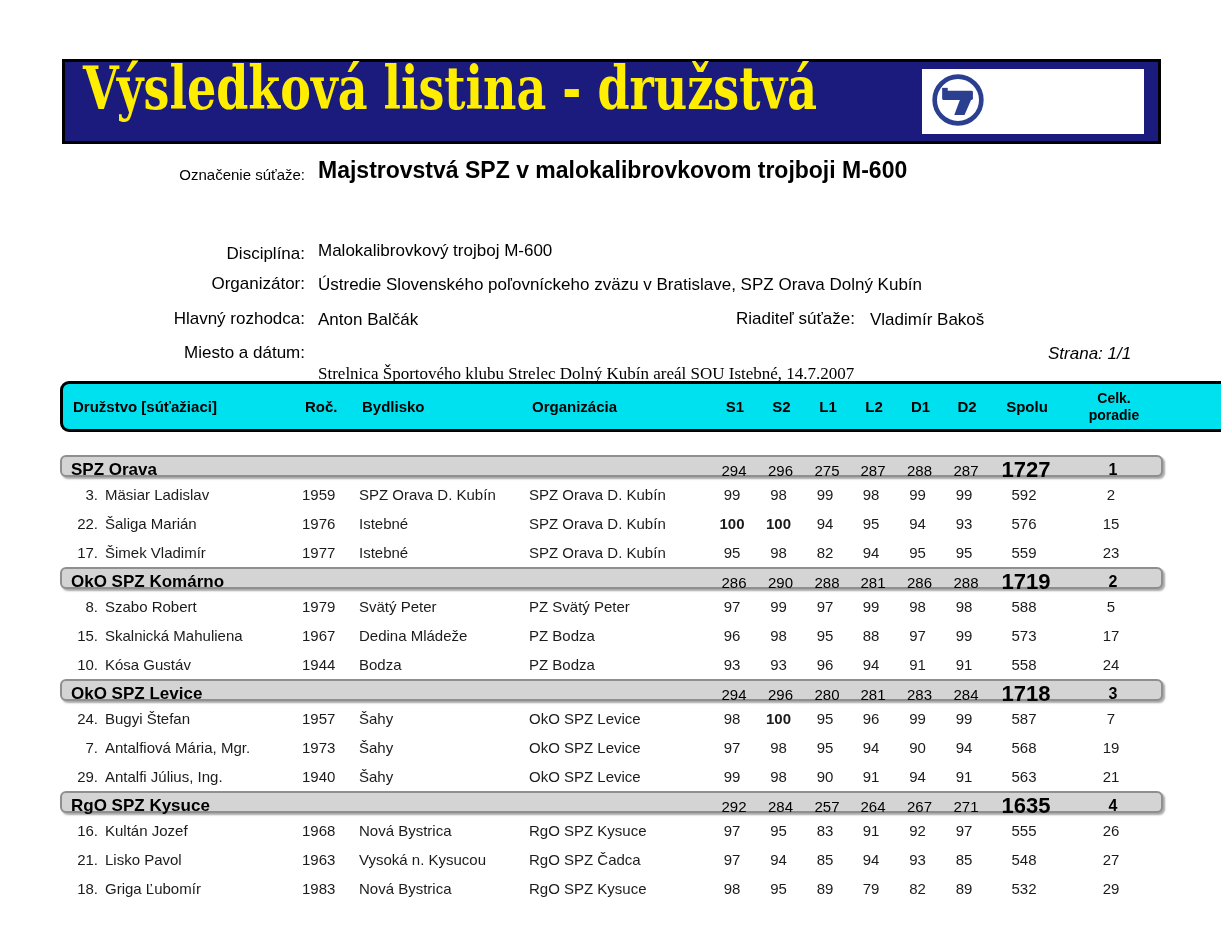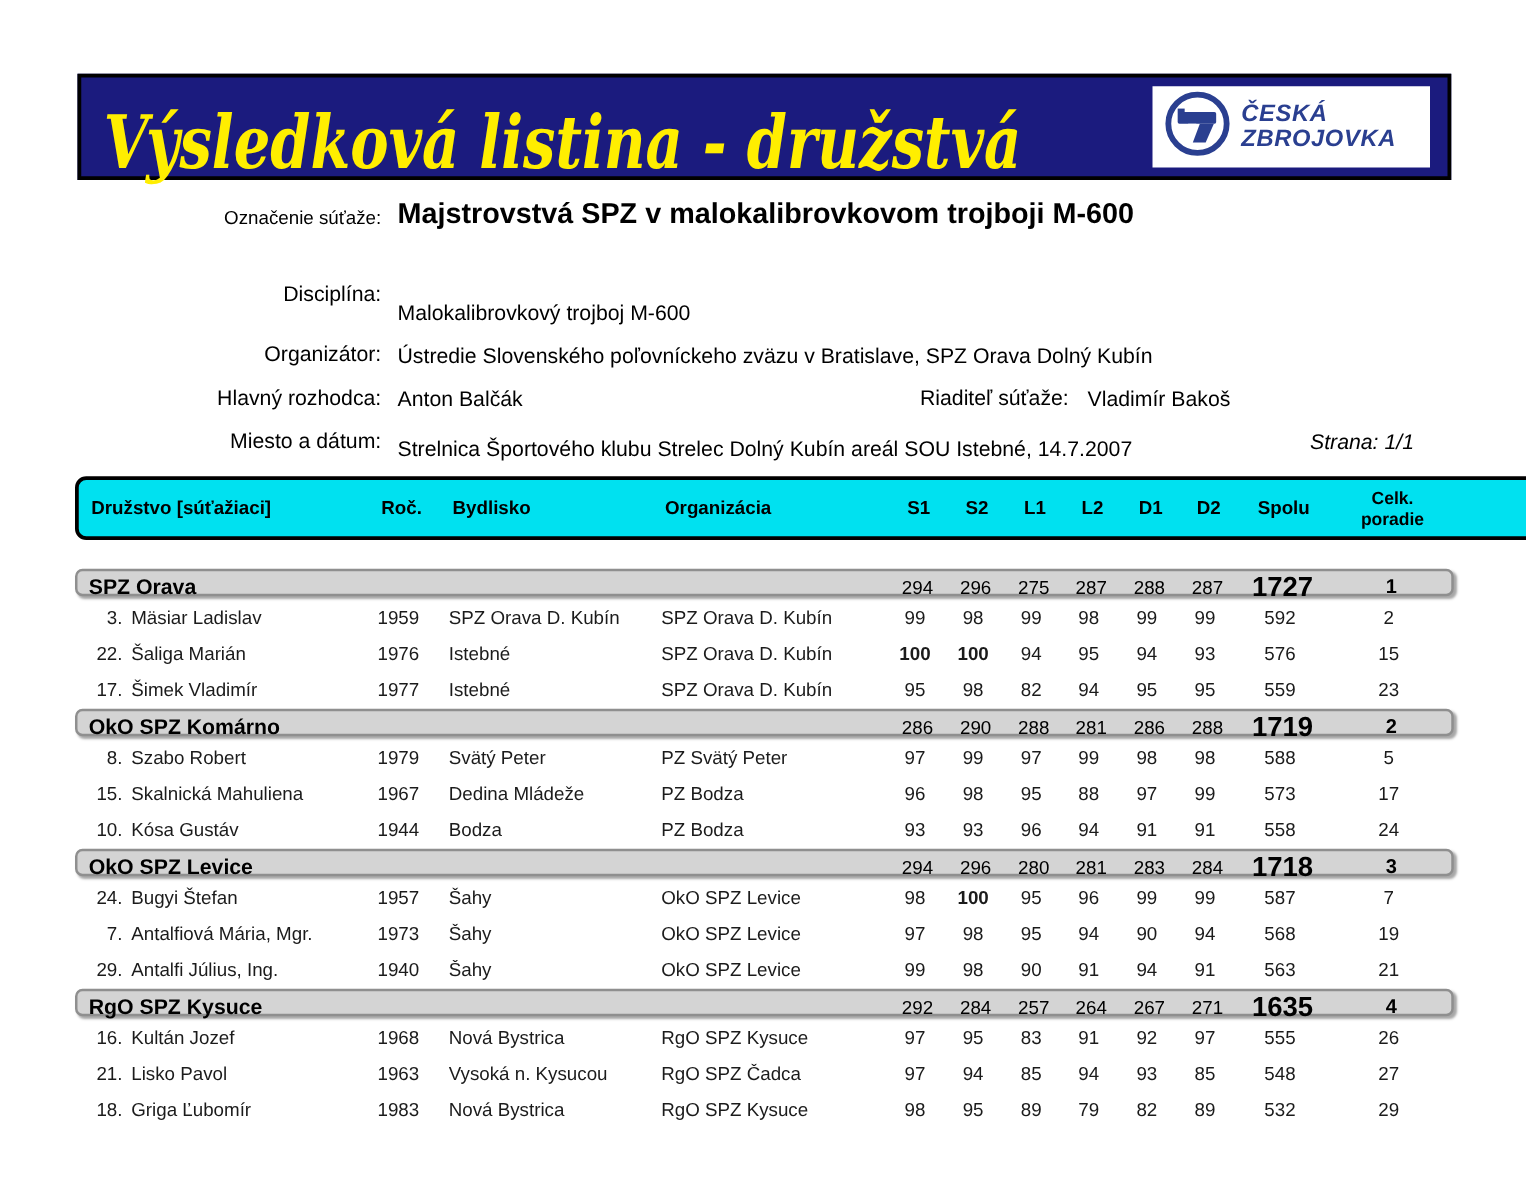"Výsledková listina - družstvá" .banner { align-items: flex-end -> flex-start; font-style: italic -> none }
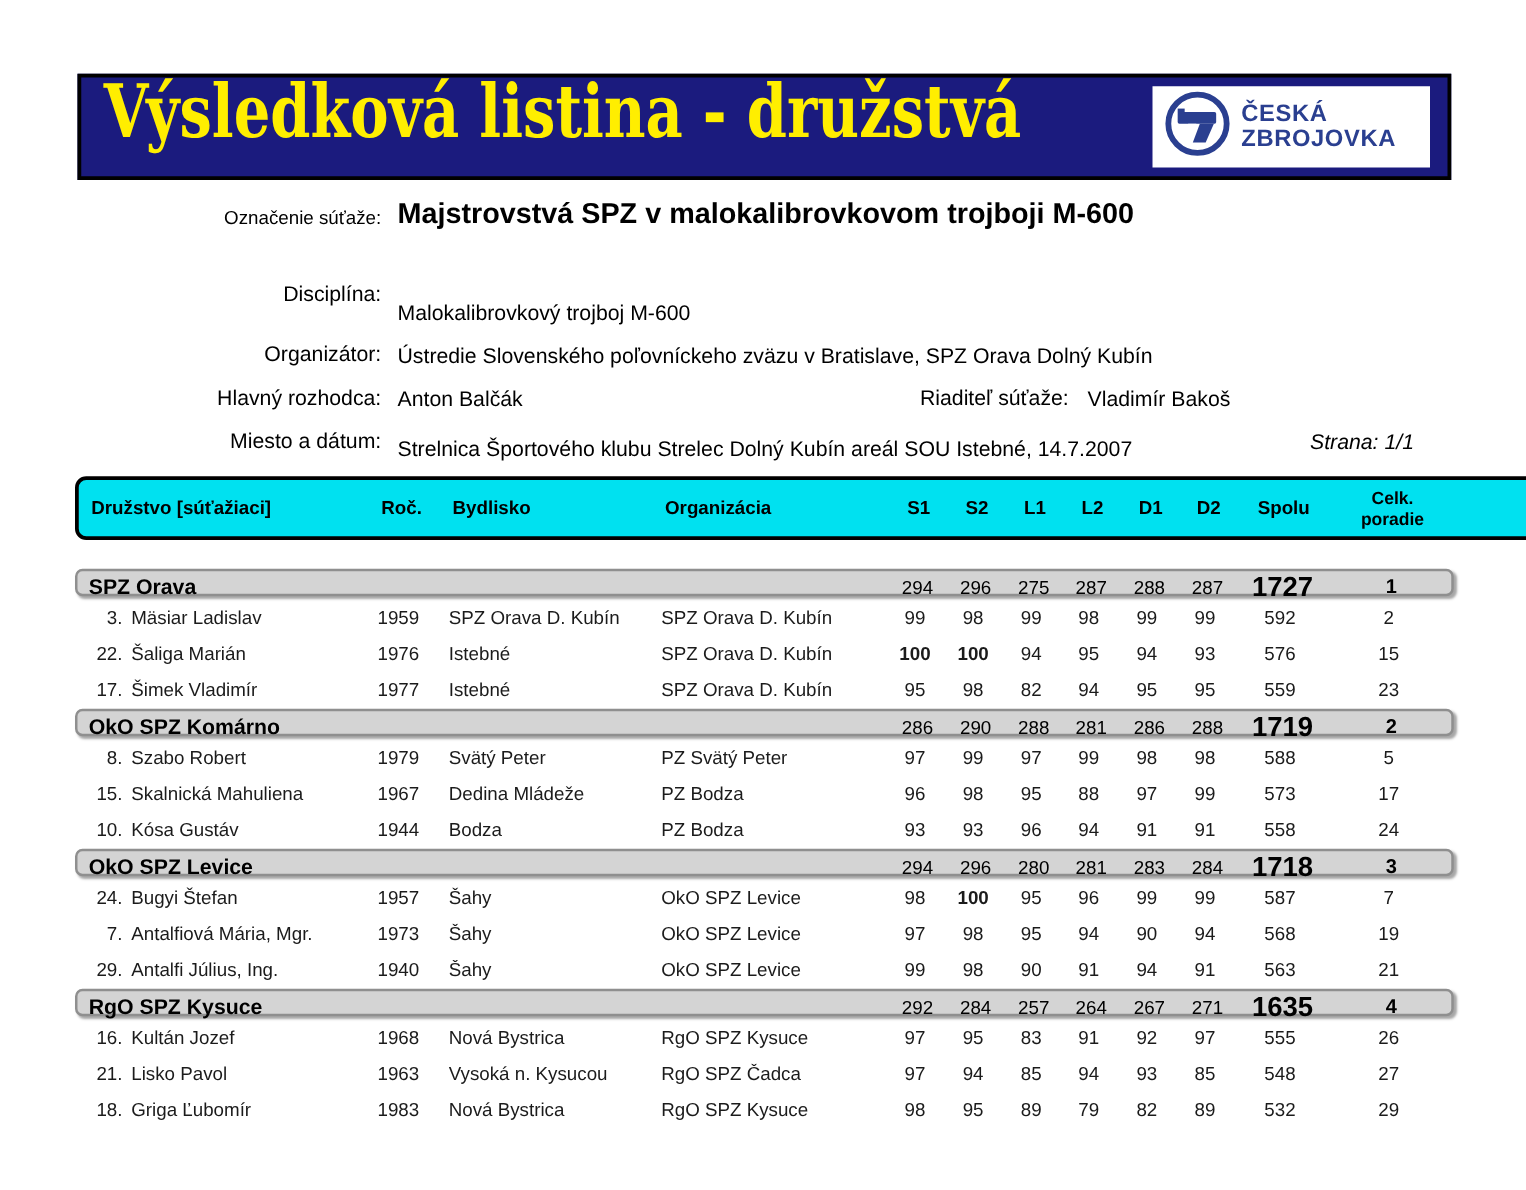"ČESKÁ" div.logo-text { html: <div> <div>ČESKÁ</div> <div>ZBROJOVKA</div> </div> -> none }
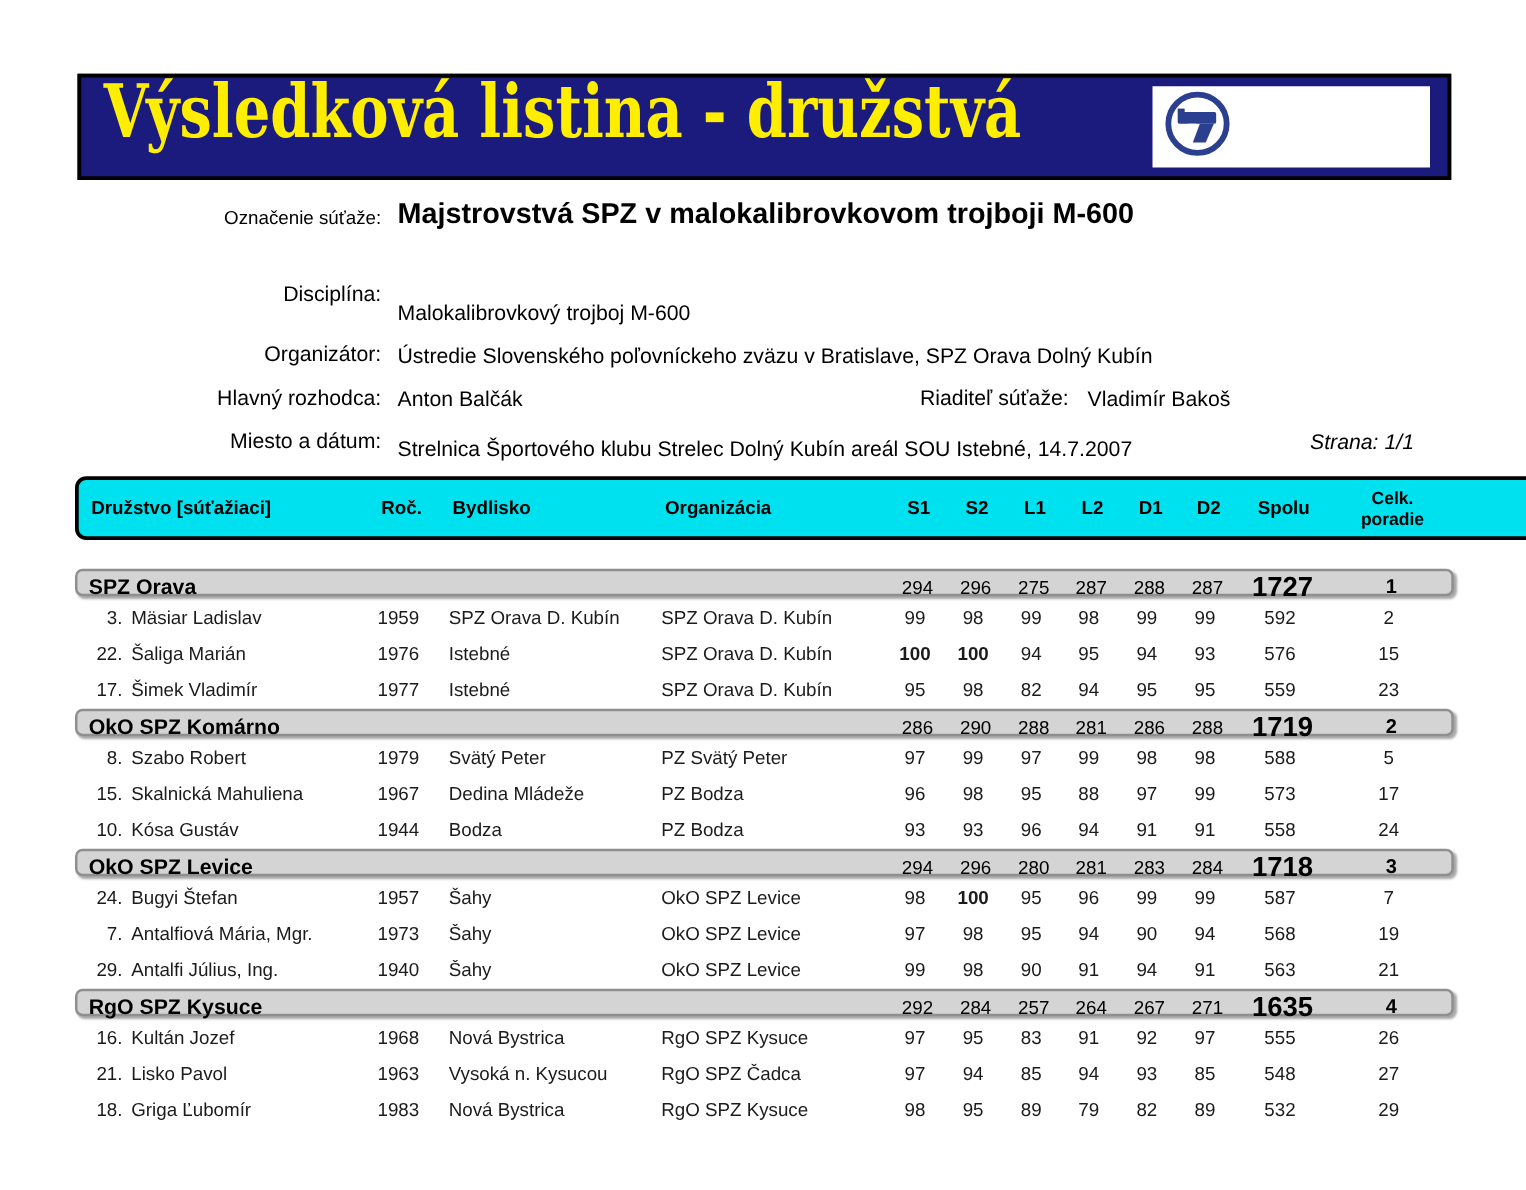"Disciplína:" div.mlabel { top: 226px -> 244px }
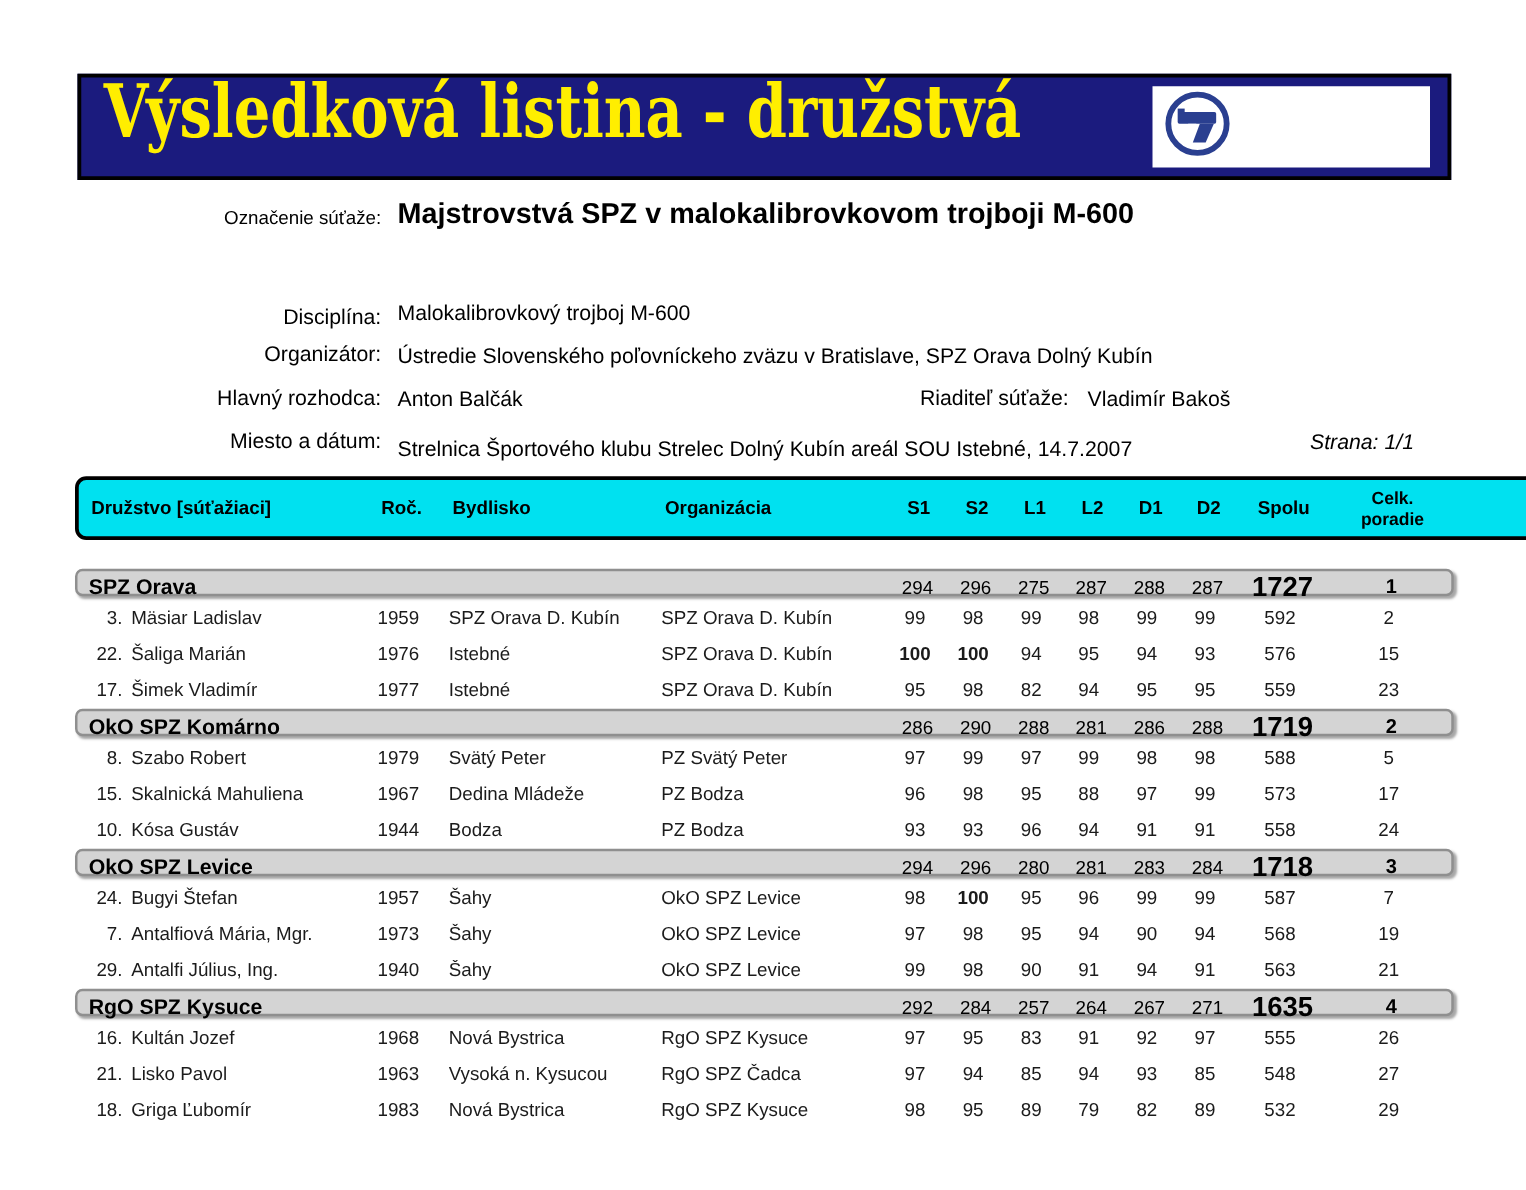"Strelnica Športového klubu Strelec Dolný" div.mvalue { font-family: none -> Liberation Serif, serif; top: 350px -> 364px }
